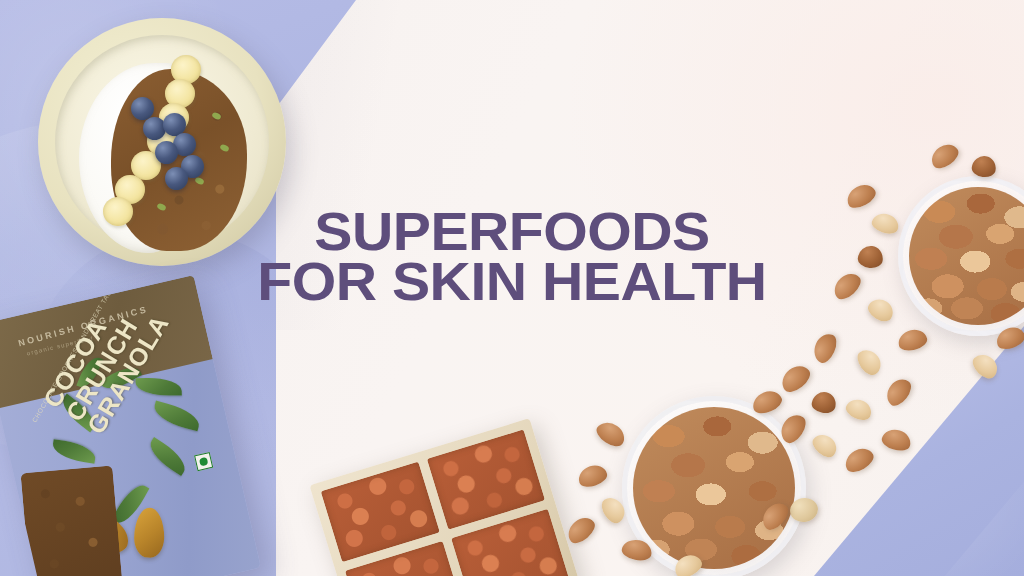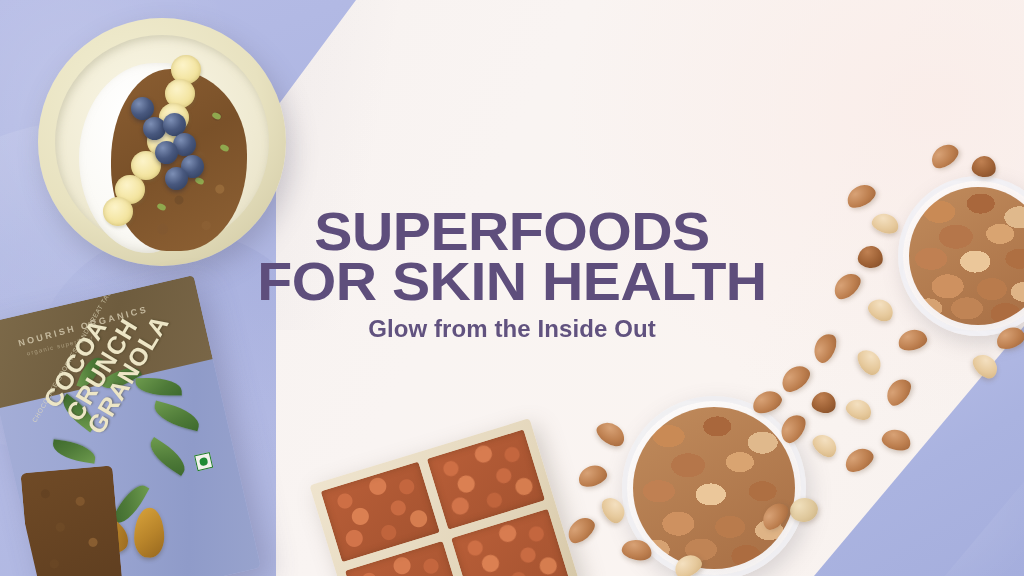"Glow from the Inside Out" span.subhead { html: <span>Glow from the Inside Out</span> -> none }
